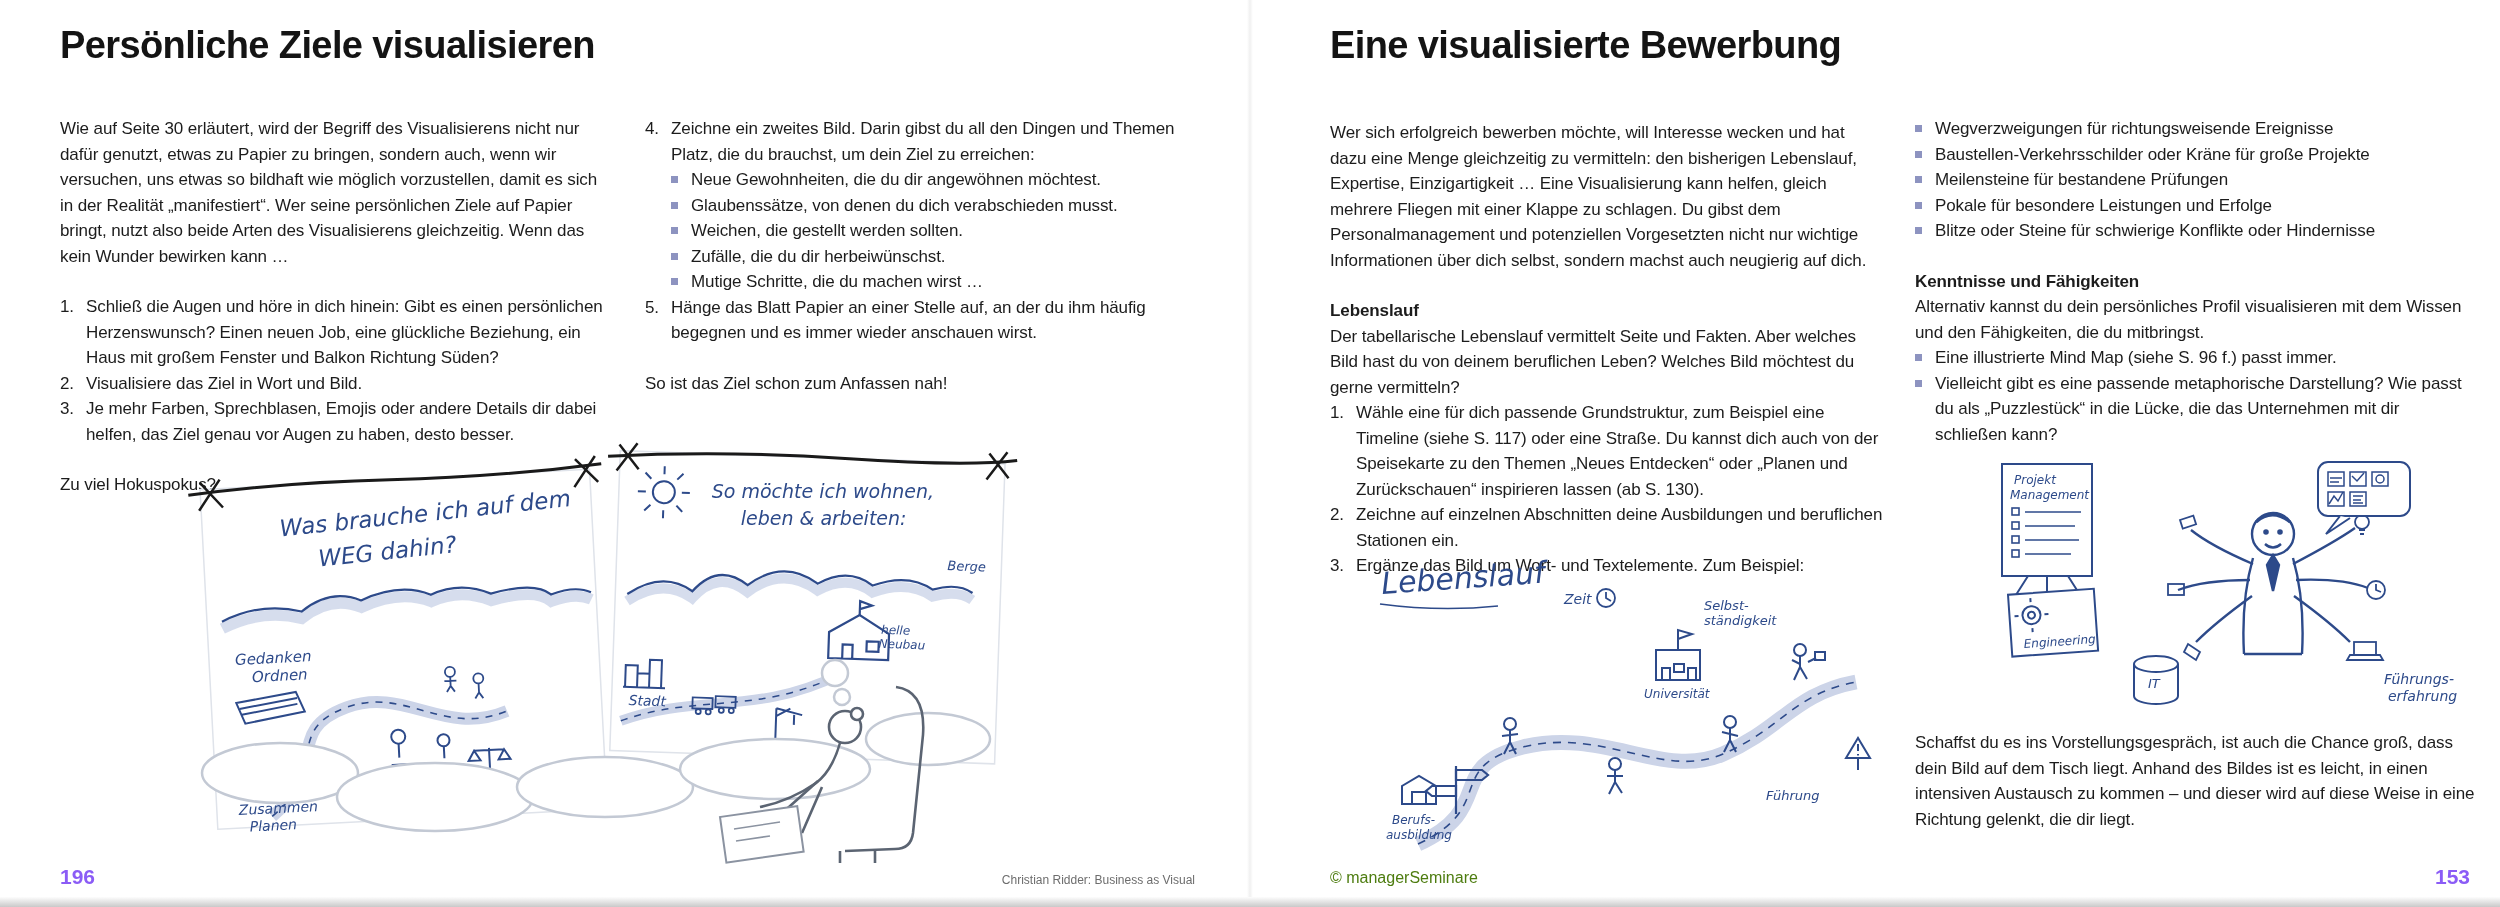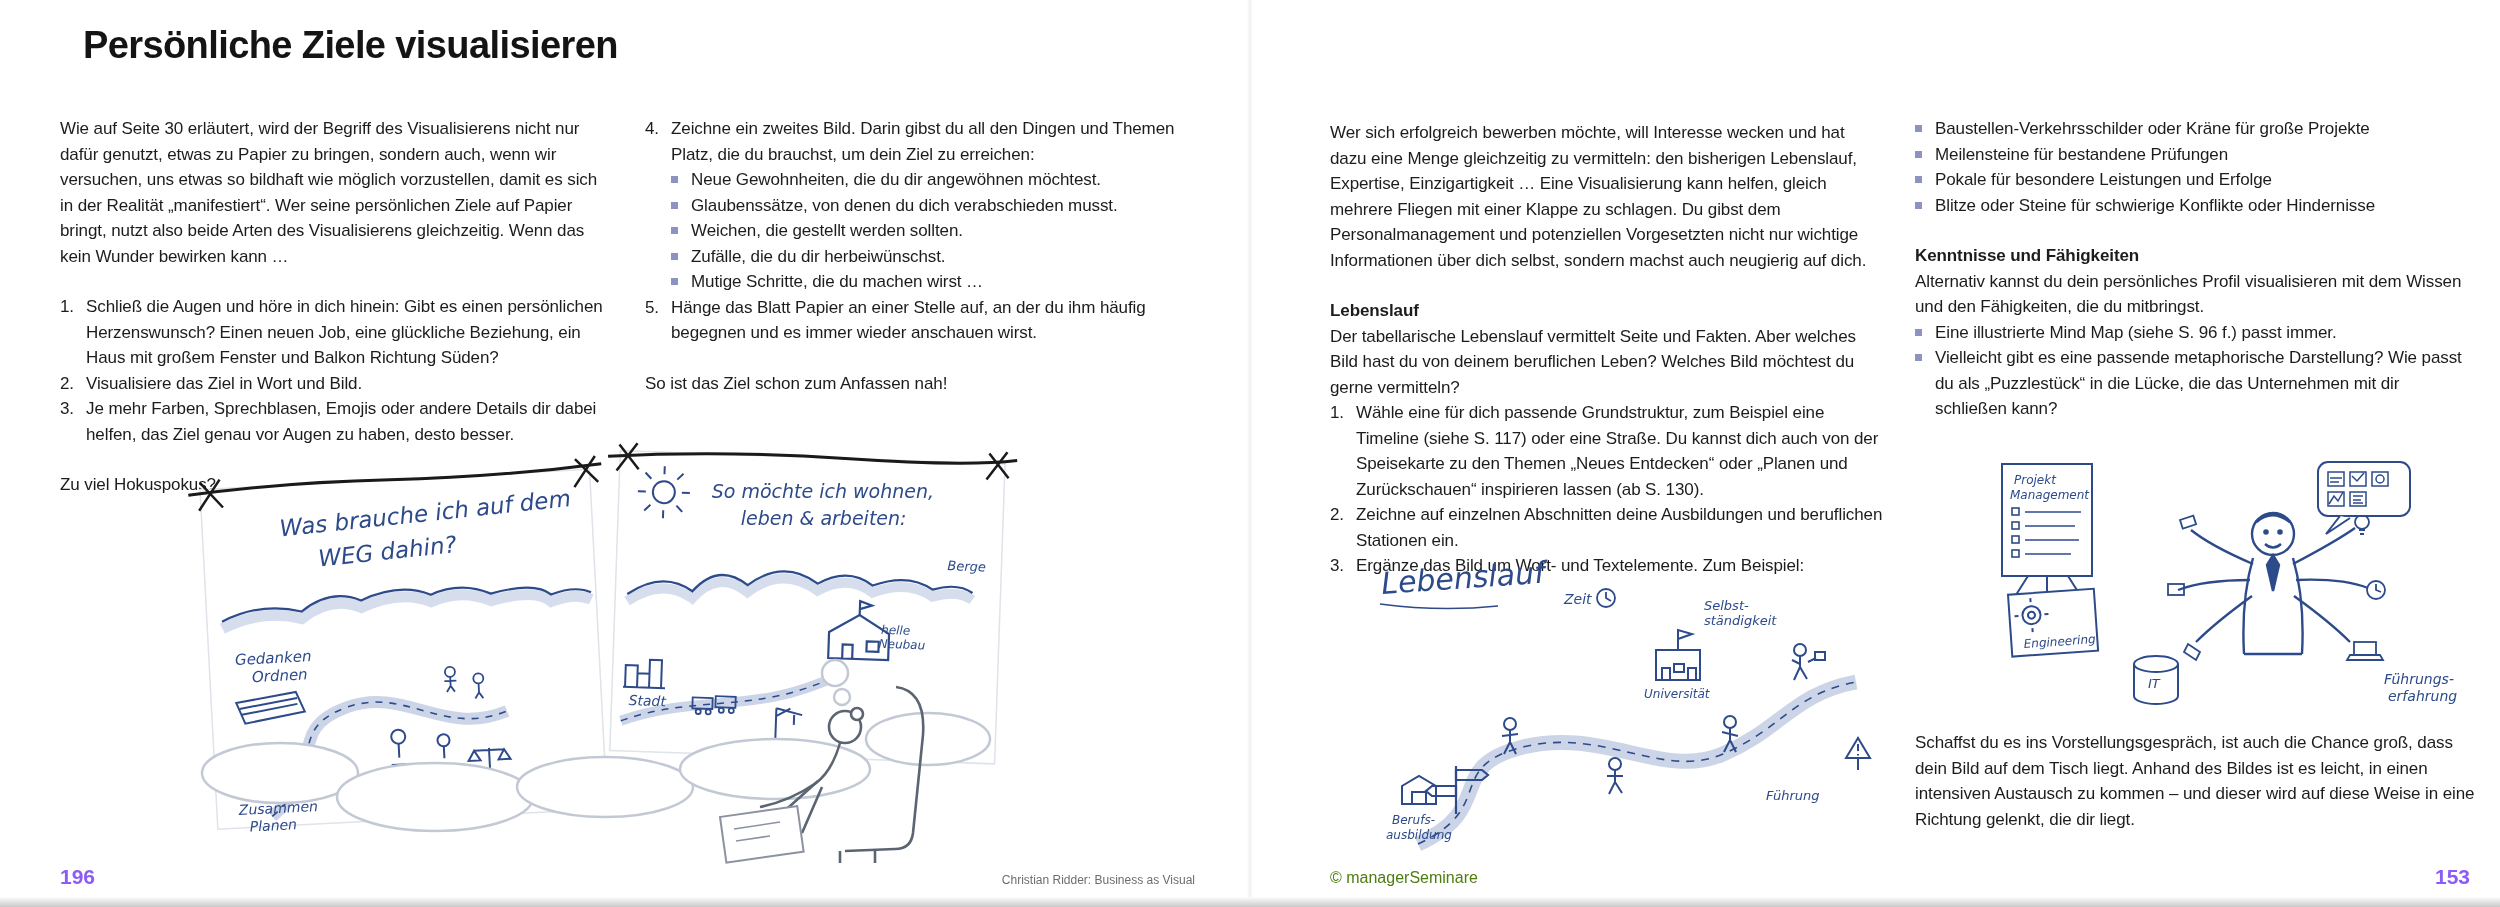"Persönliche Ziele visualisieren" h1.title { margin-left: 23px -> none }
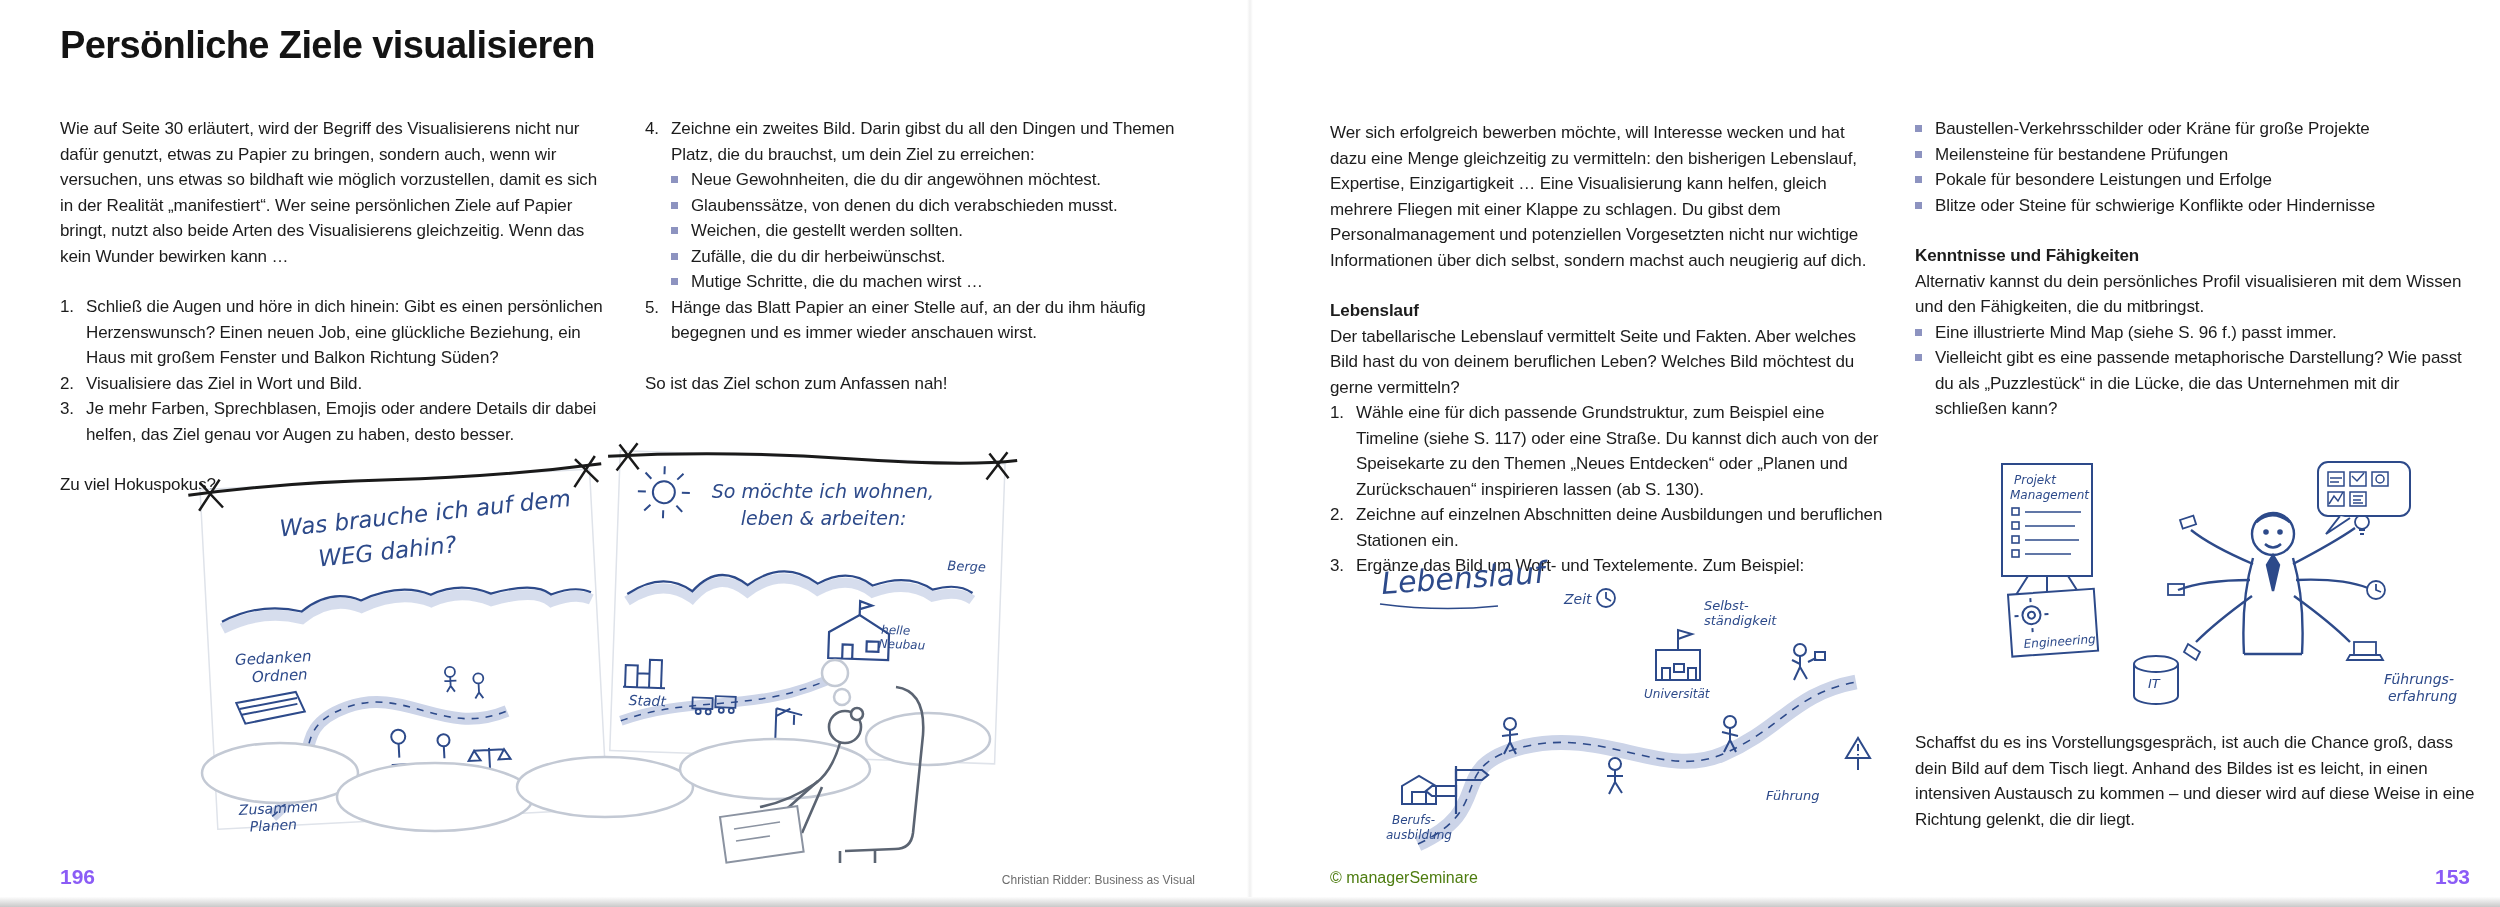"Eine visualisierte Bewerbung" h1.title { html: none -> <h1>Eine visualisierte Bewerbung</h1> }
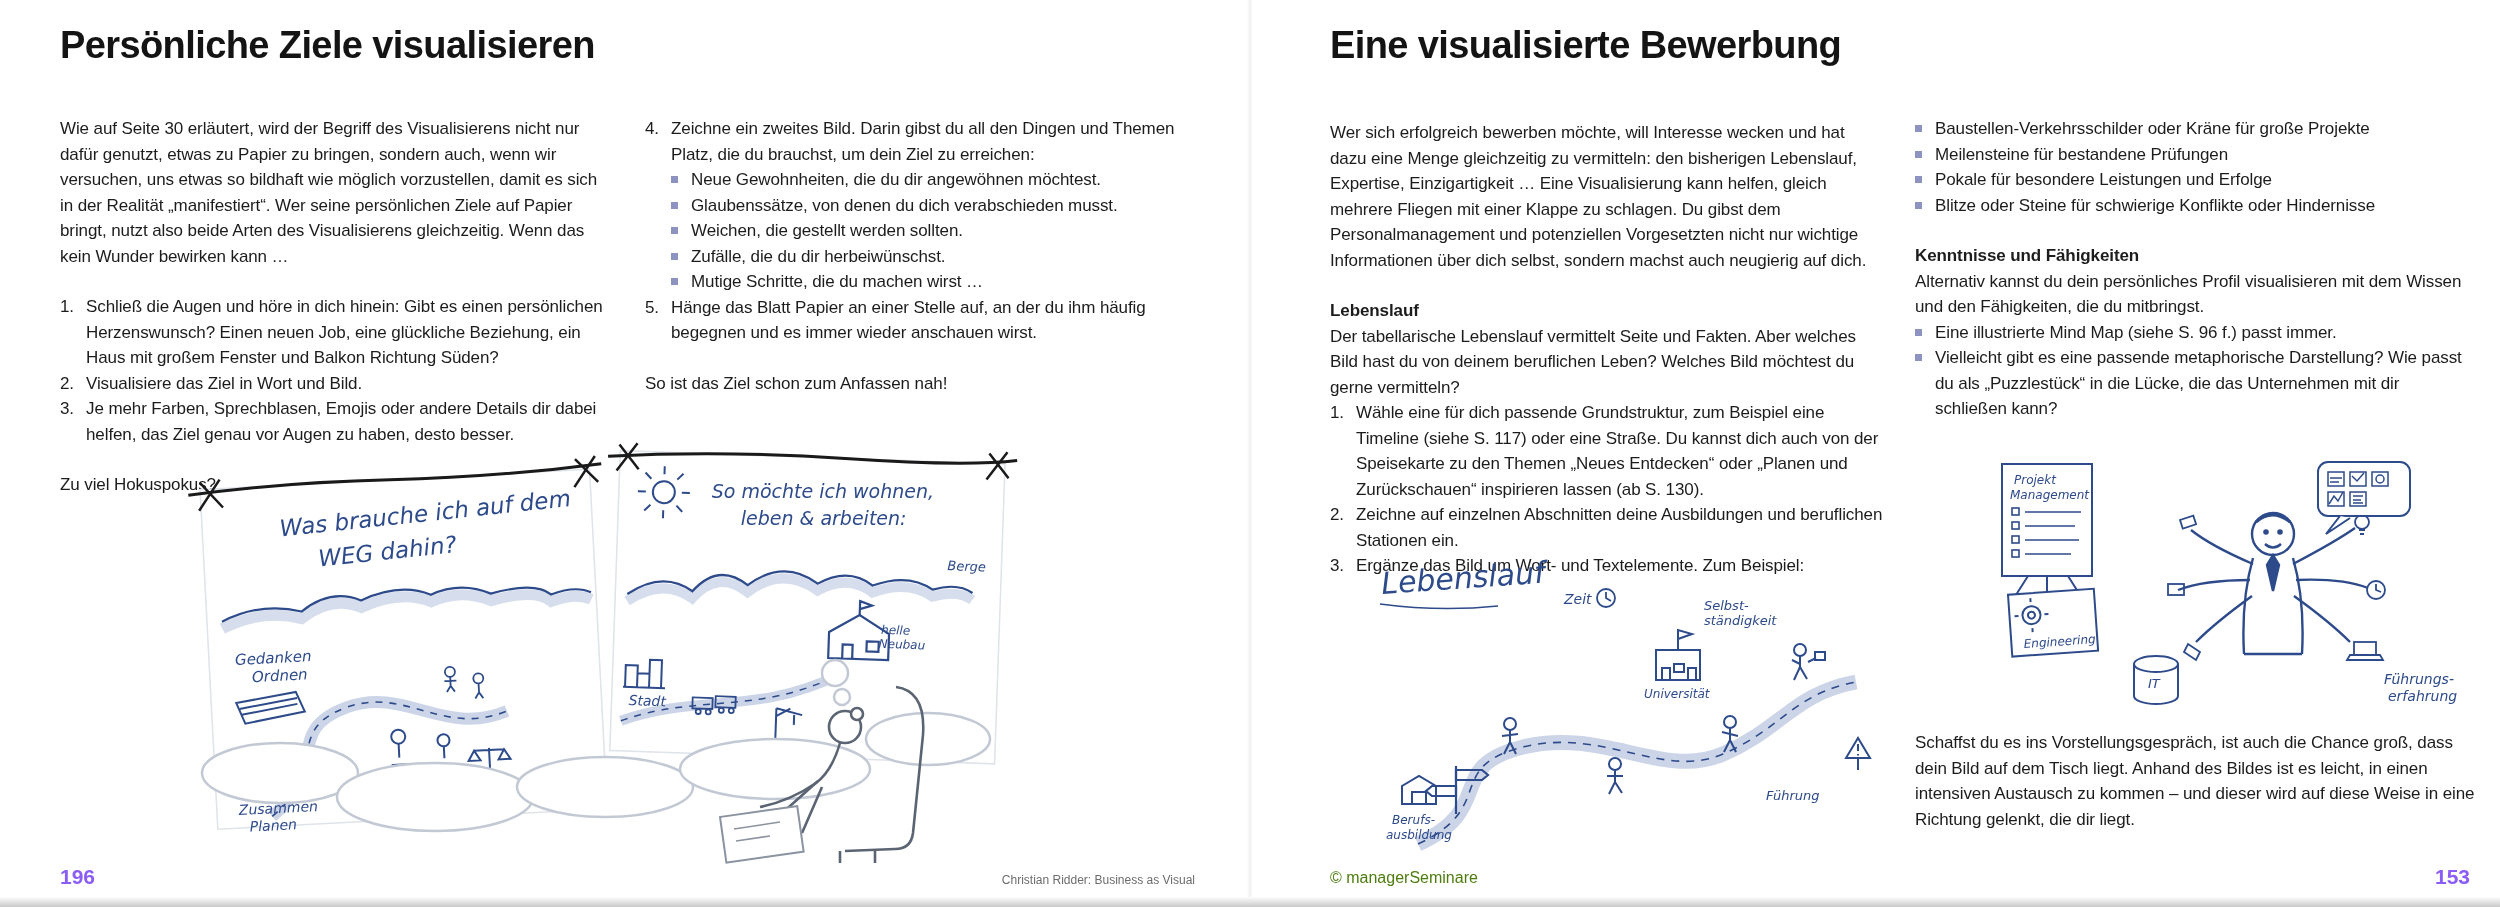"Wegverzweigungen für richtungsweisende" div.bli { html: none -> <div> <span></span> <span>Wegverzweigungen für richtungsweisende Ereignisse</span> </div> }
